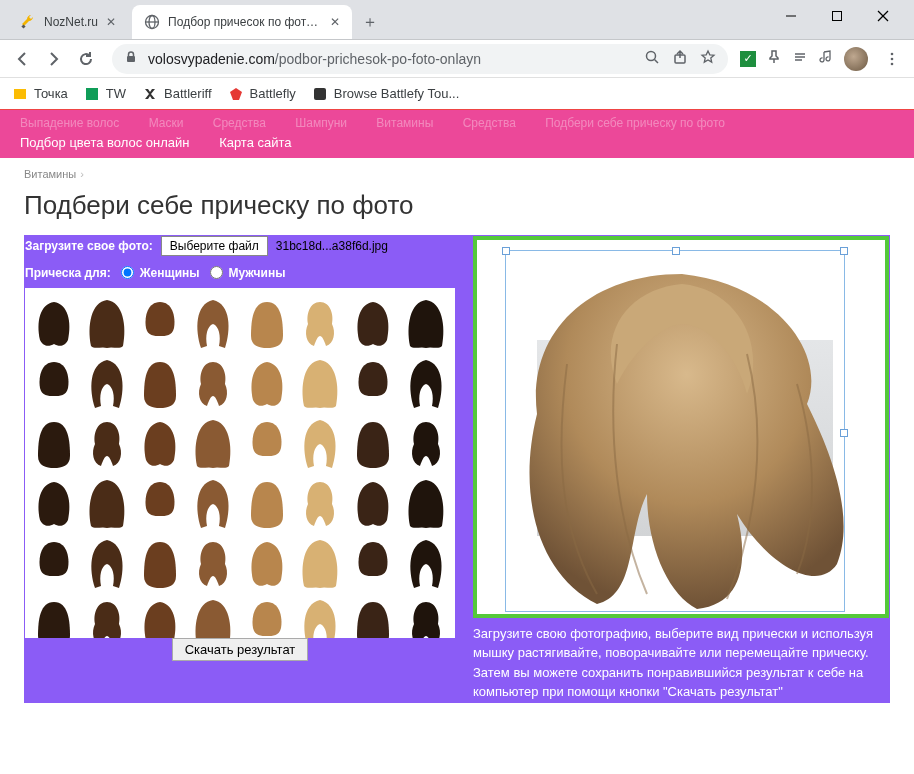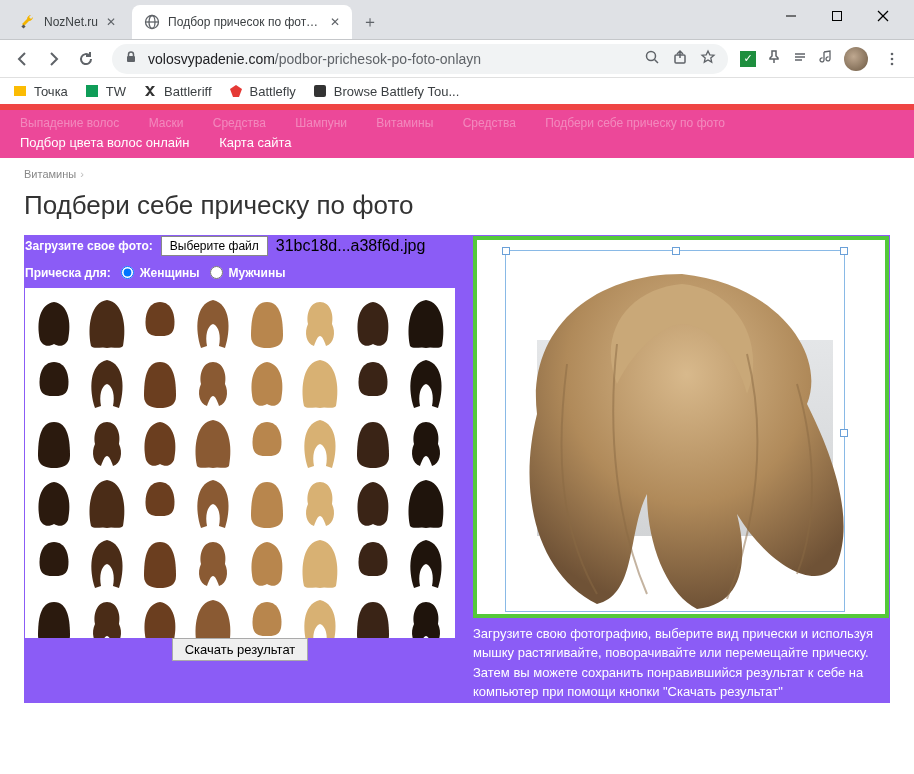"Точка" .bookbar { border-bottom: 6px solid #ef4444 -> 1px solid #ef4444 }
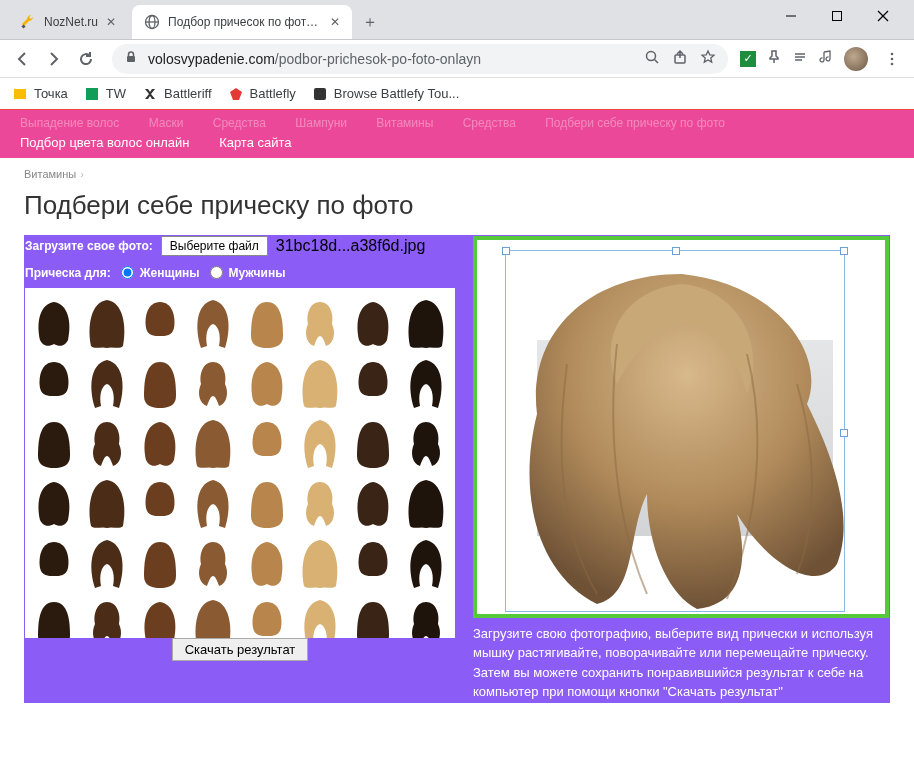"31bc18d...a38f6d.jpg" .file-name { font-size: 16px -> 12px }
